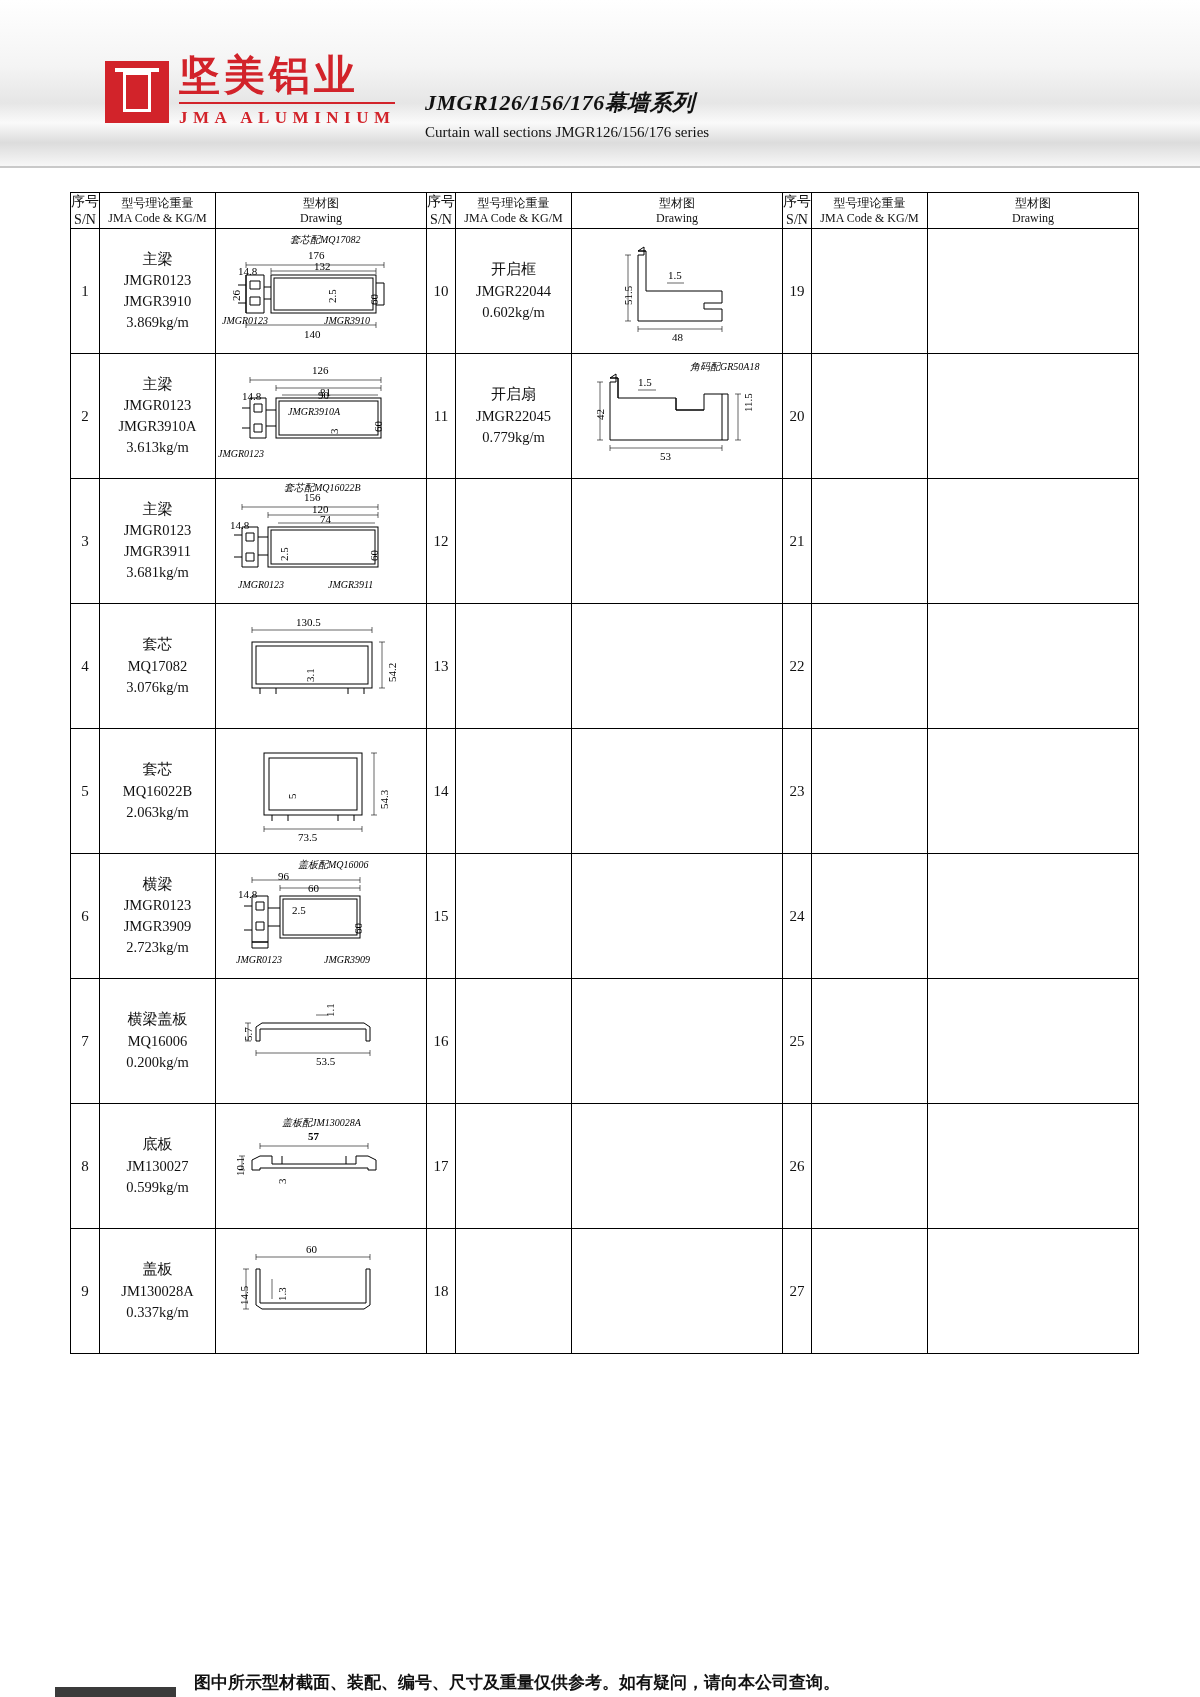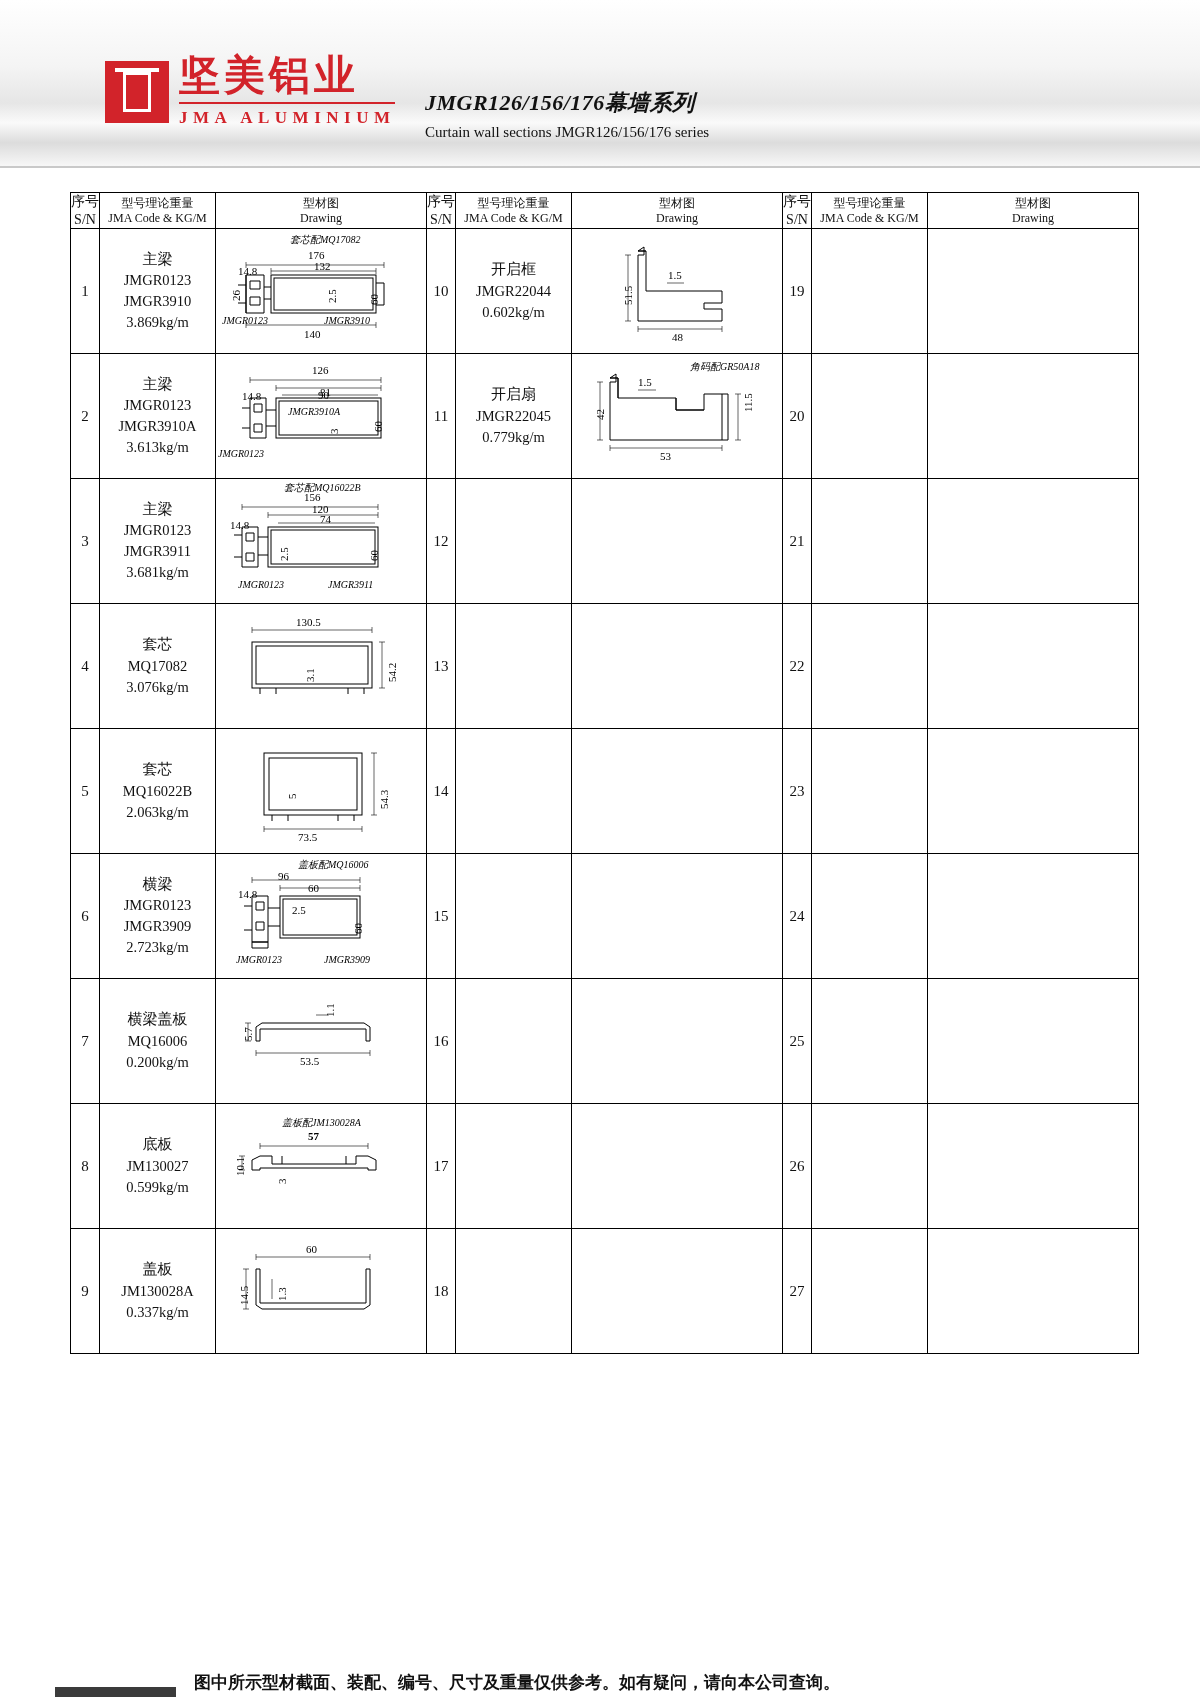"53.5" div.lbl { left: 84px -> 100px }
